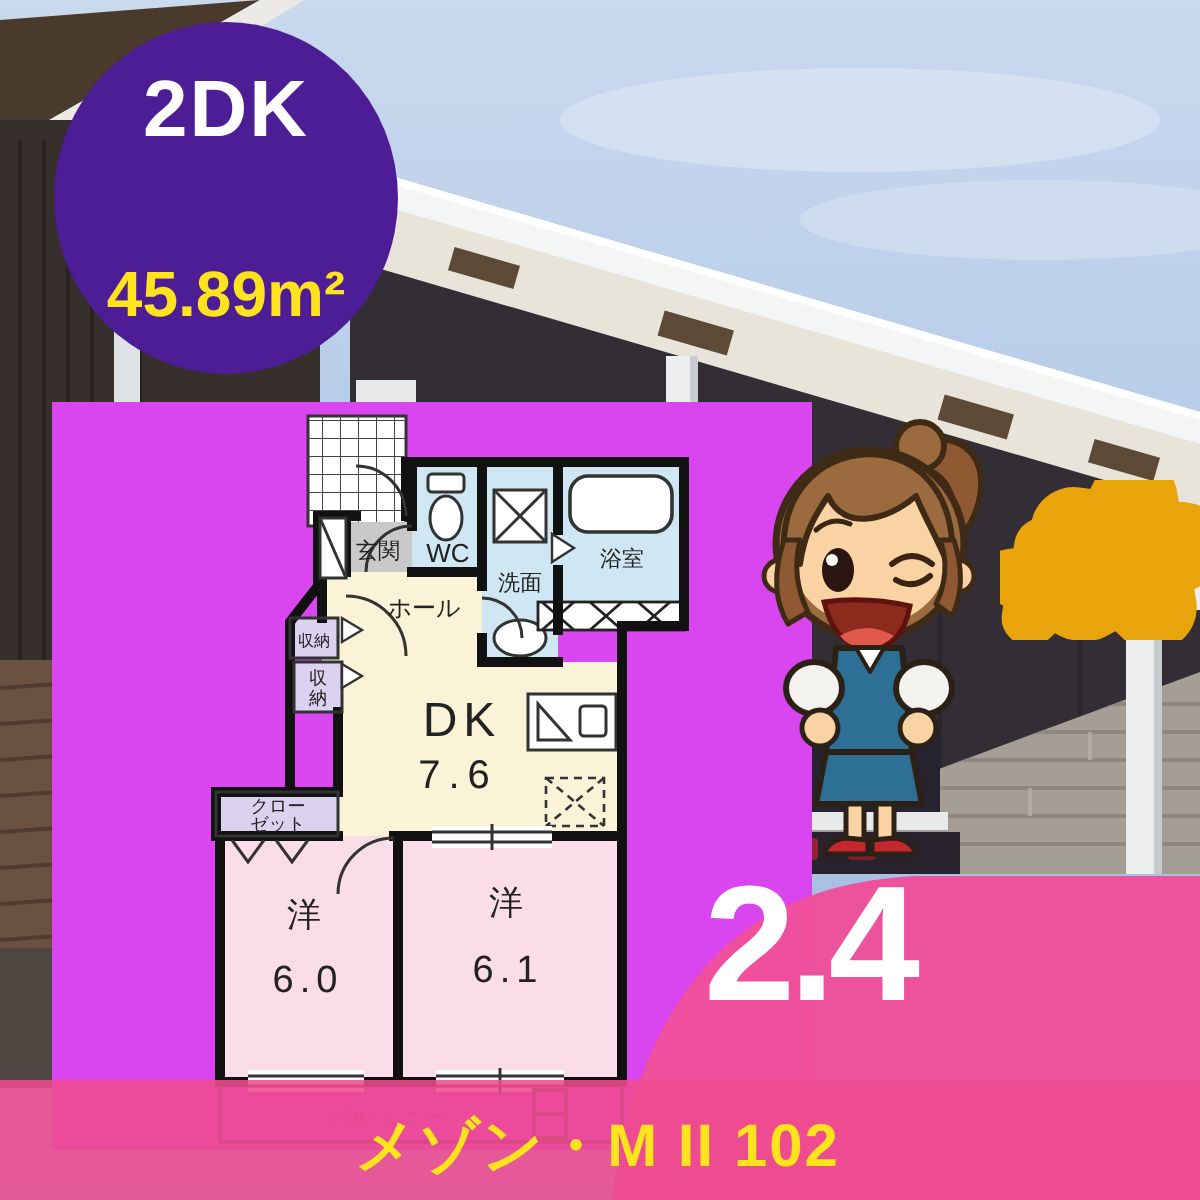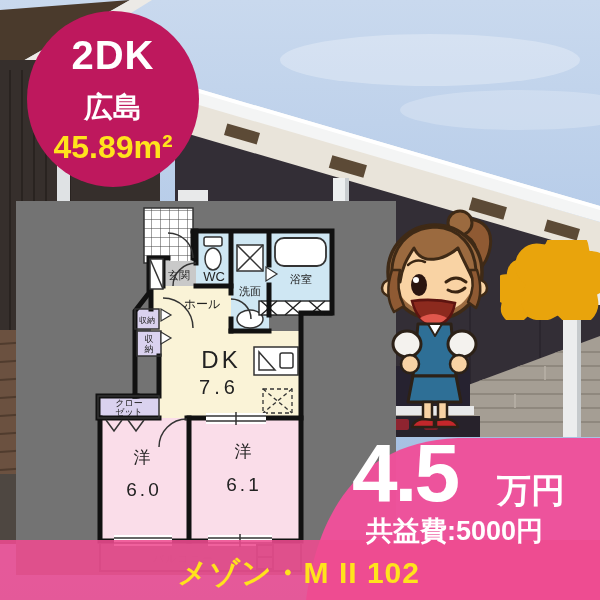"2DK" div.badge { background: #be185d -> #4c1d95 }
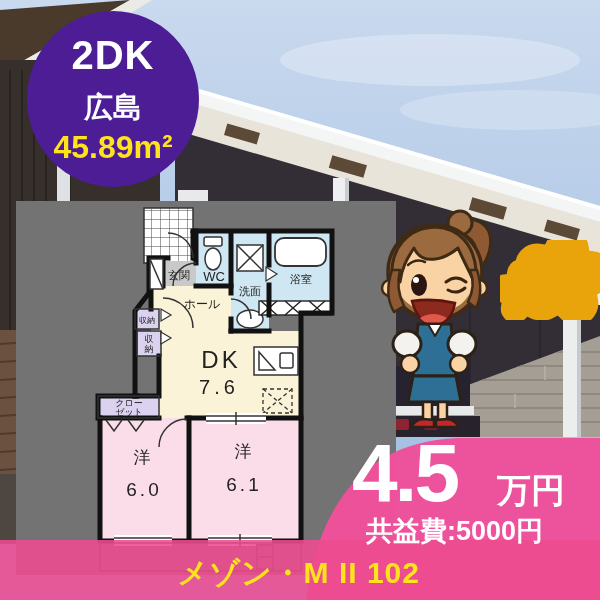"広島" div.l2 { html: <div>広島</div> -> none }
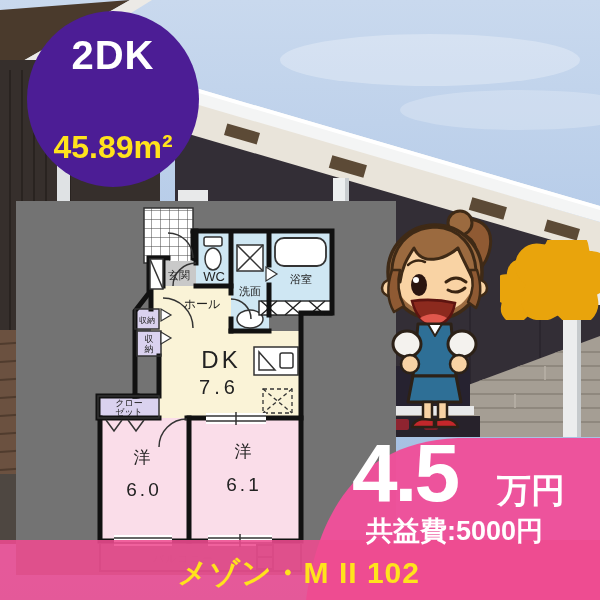"玄関" .planbox { background: #737373 -> #d946ef; left: 16px -> 26px }
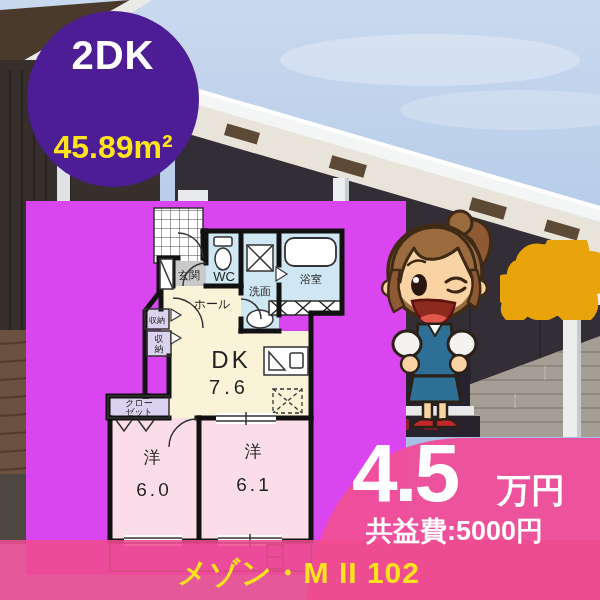"4.5" div.price-amount { text: 4.5 -> 2.4 }
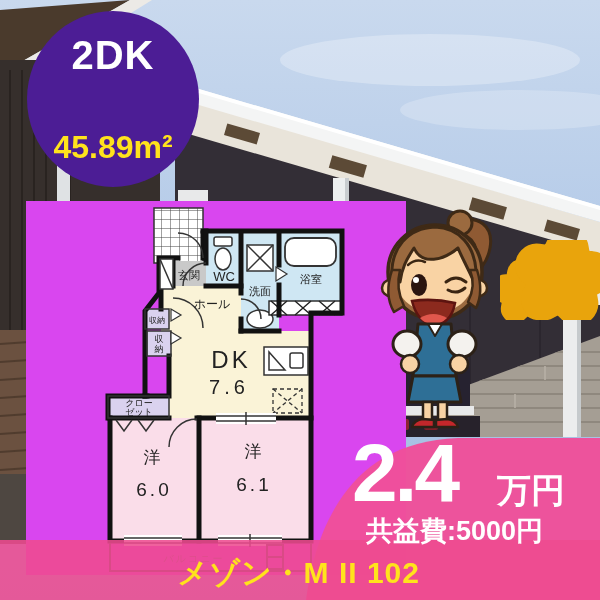"万円" div.price-unit { html: <div>万円</div> -> none }
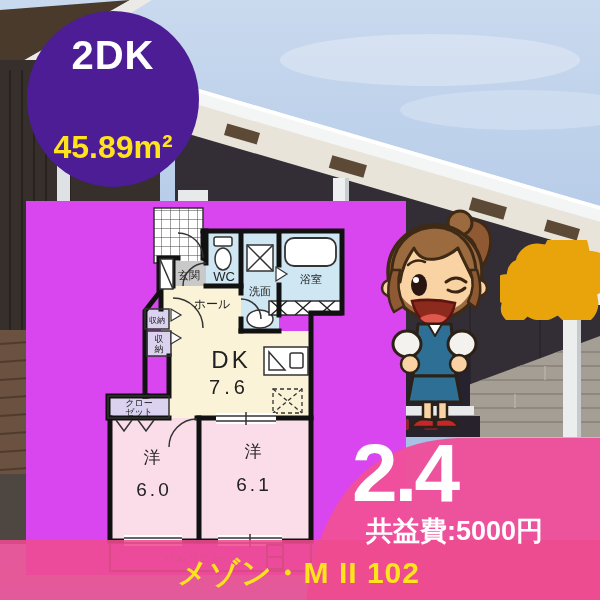"共益費:5000円" div.price-fee { html: <div>共益費:5000円</div> -> none }
